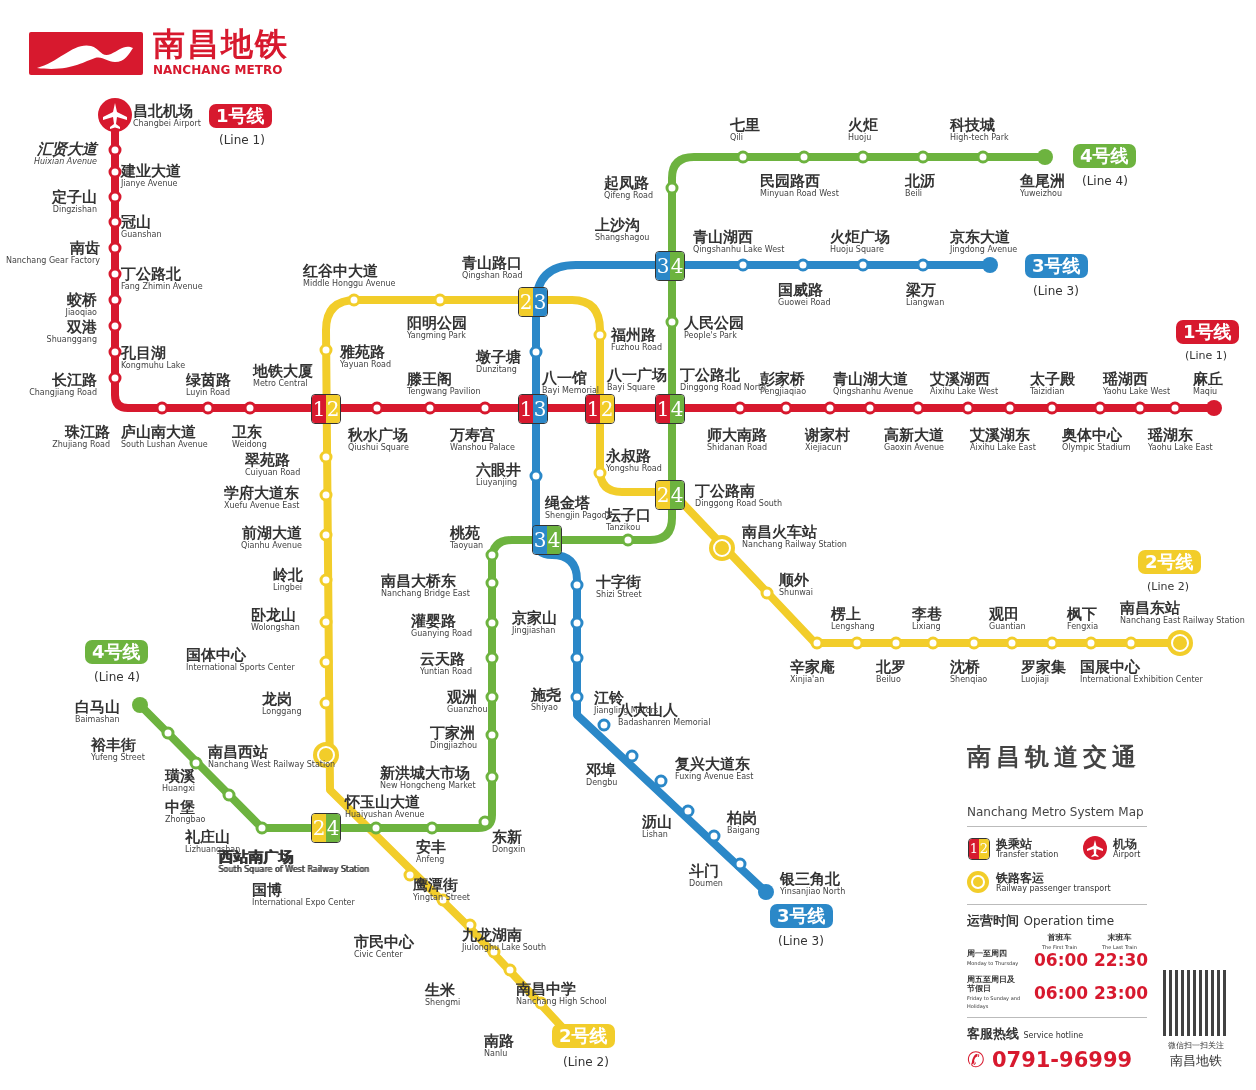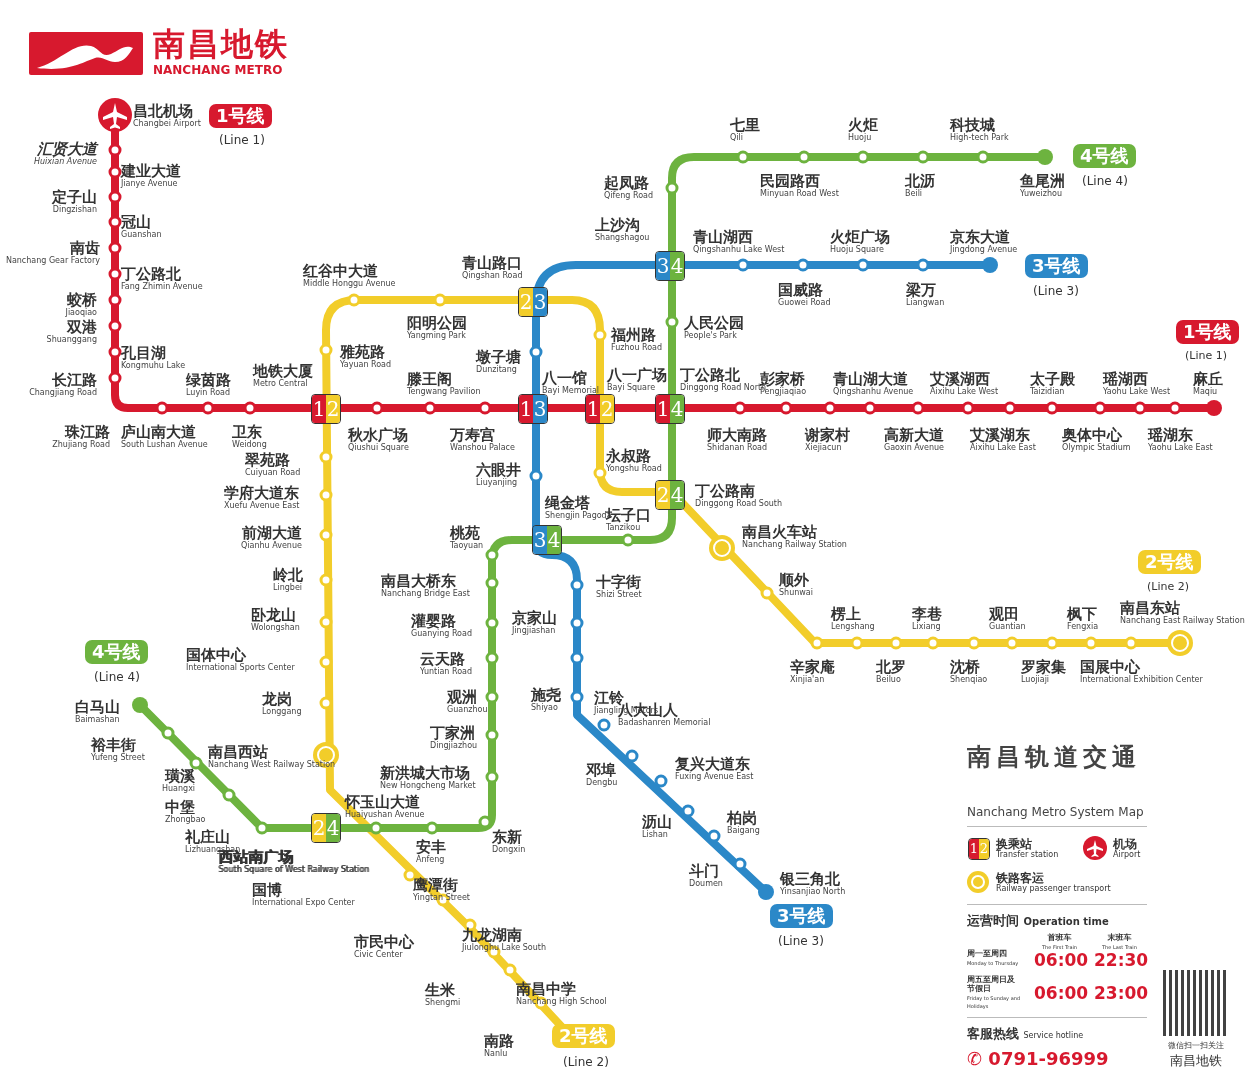"Operation time" span { font-size: 10px -> 12px; font-weight: bold -> normal }
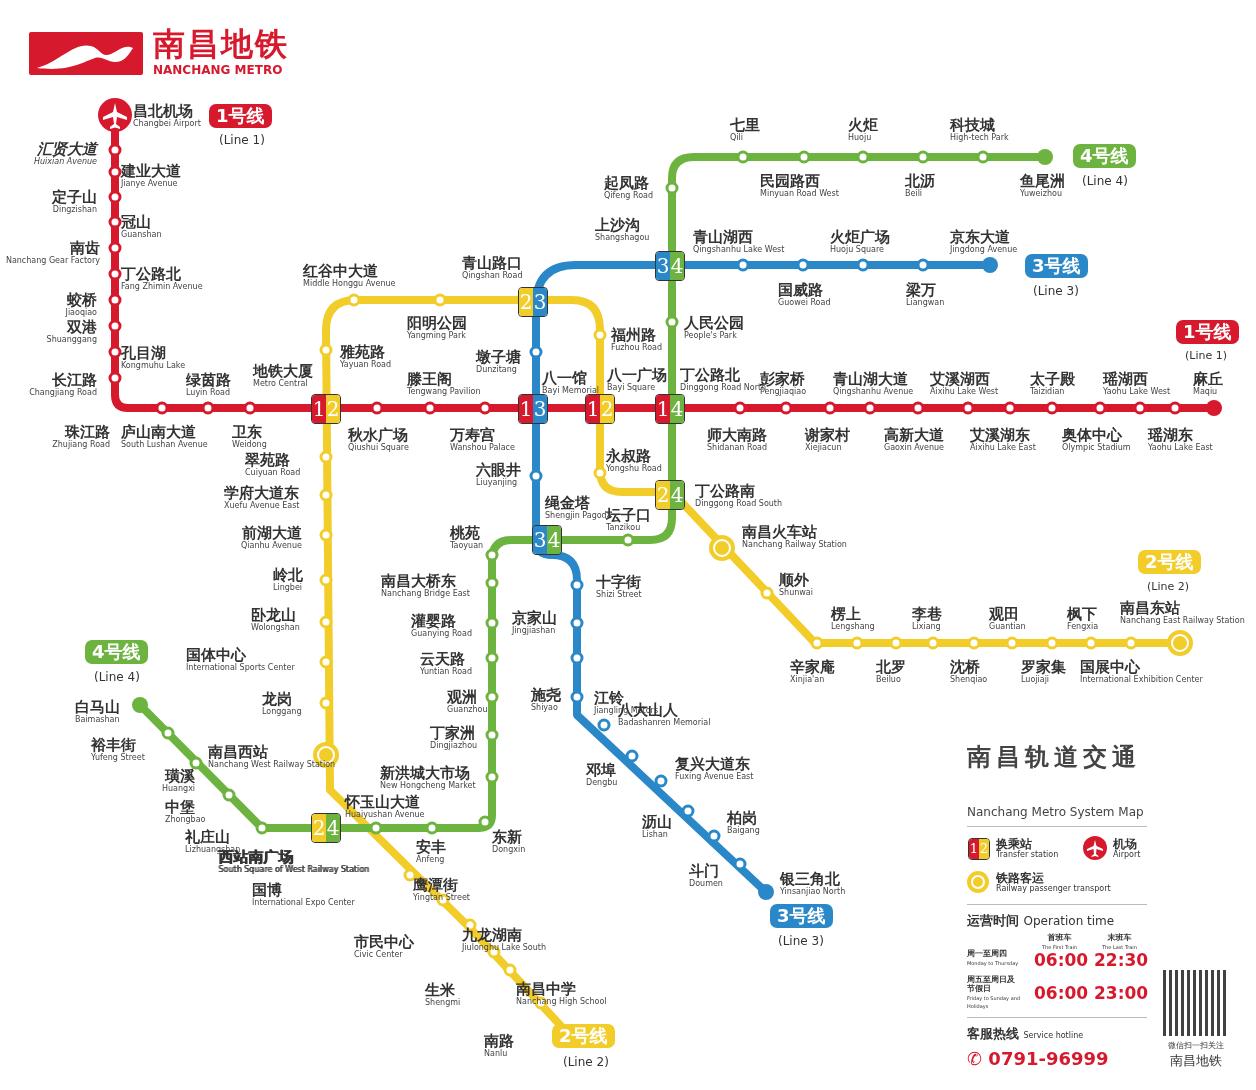"✆ 0791-96999" div.time { font-size: 18px -> 21px }
